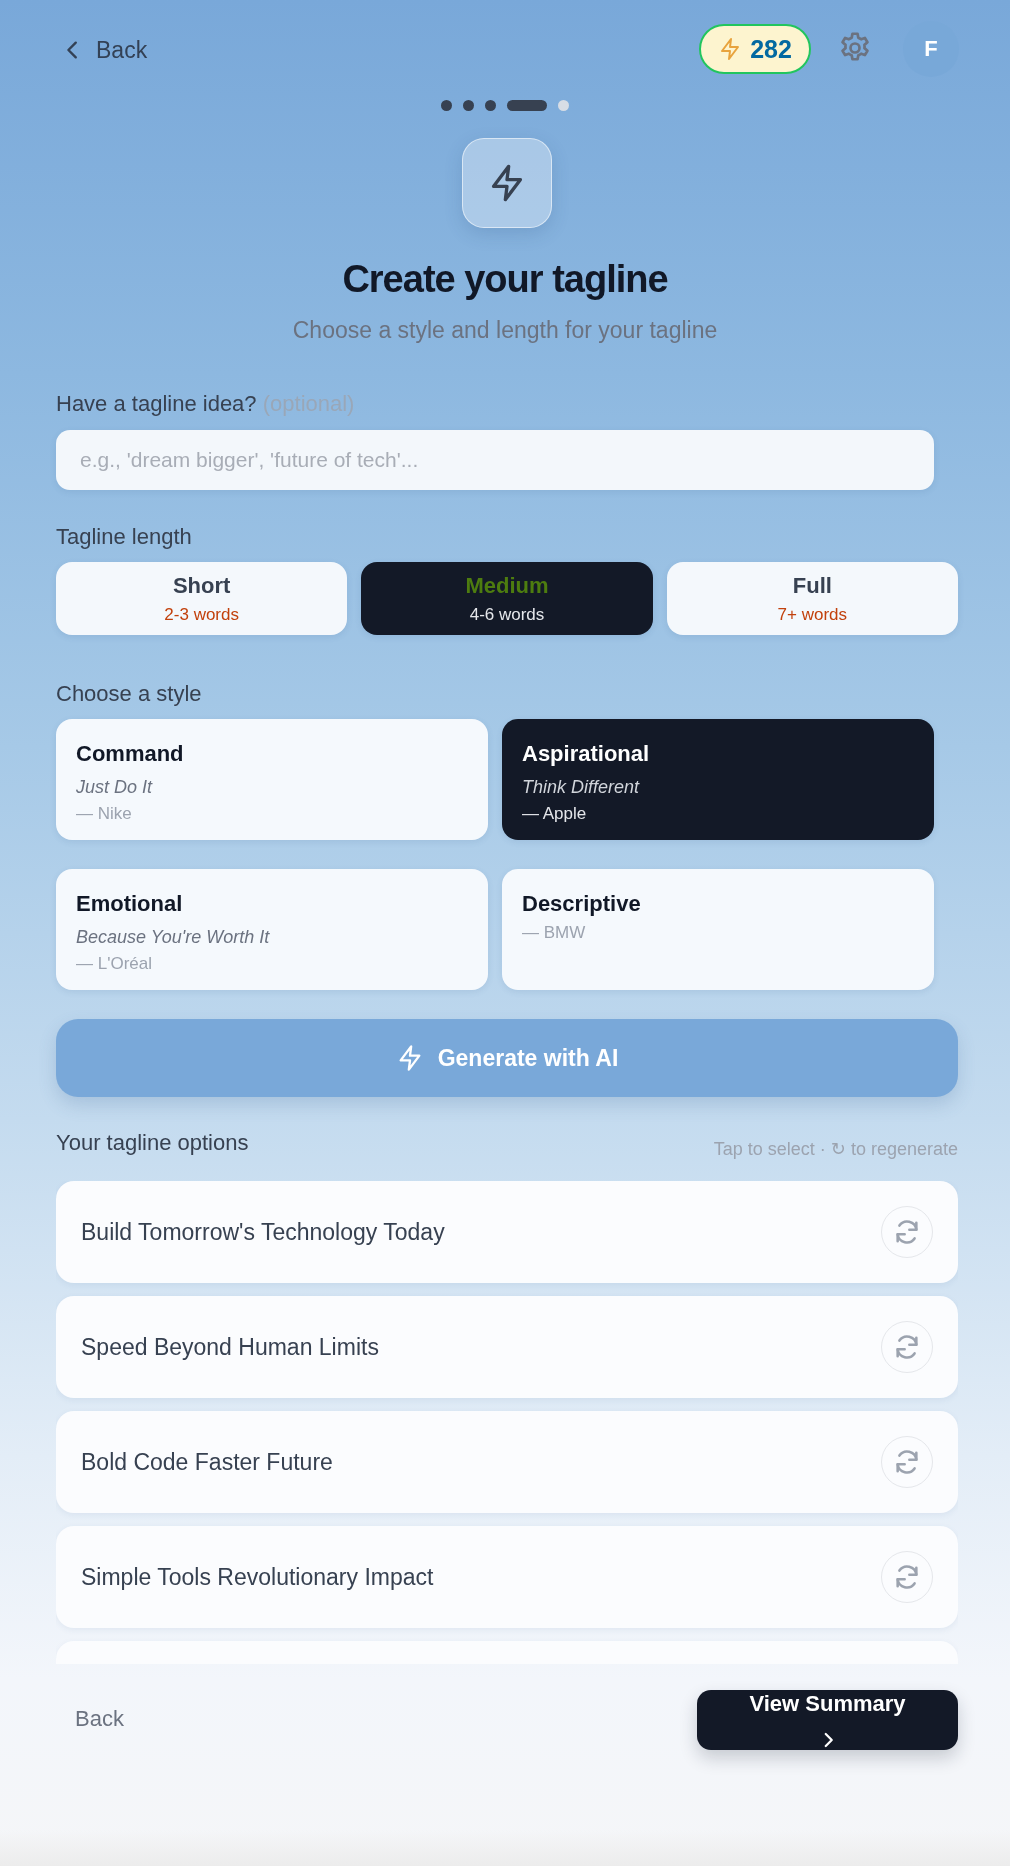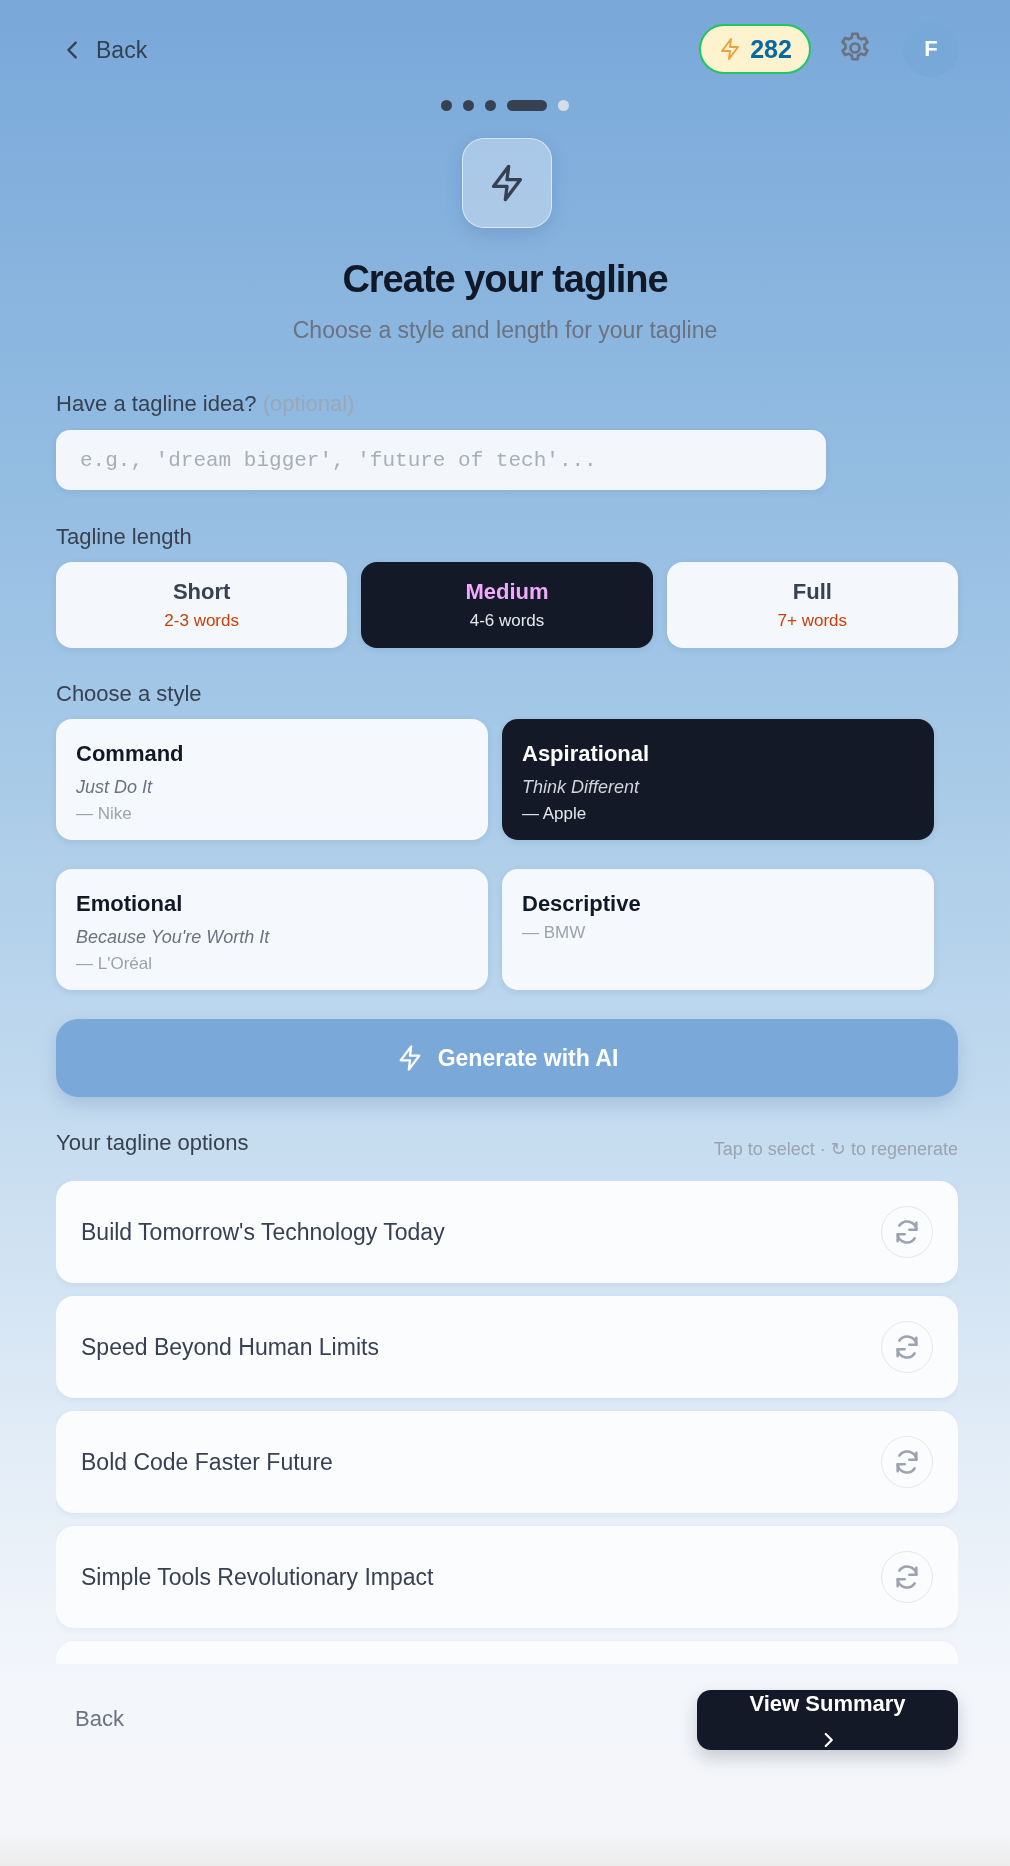"e.g., 'dream bigger', 'future of" .idea-input { font-family: Liberation Mono, monospace -> Liberation Sans, sans-serif; width: 770px -> 878px }
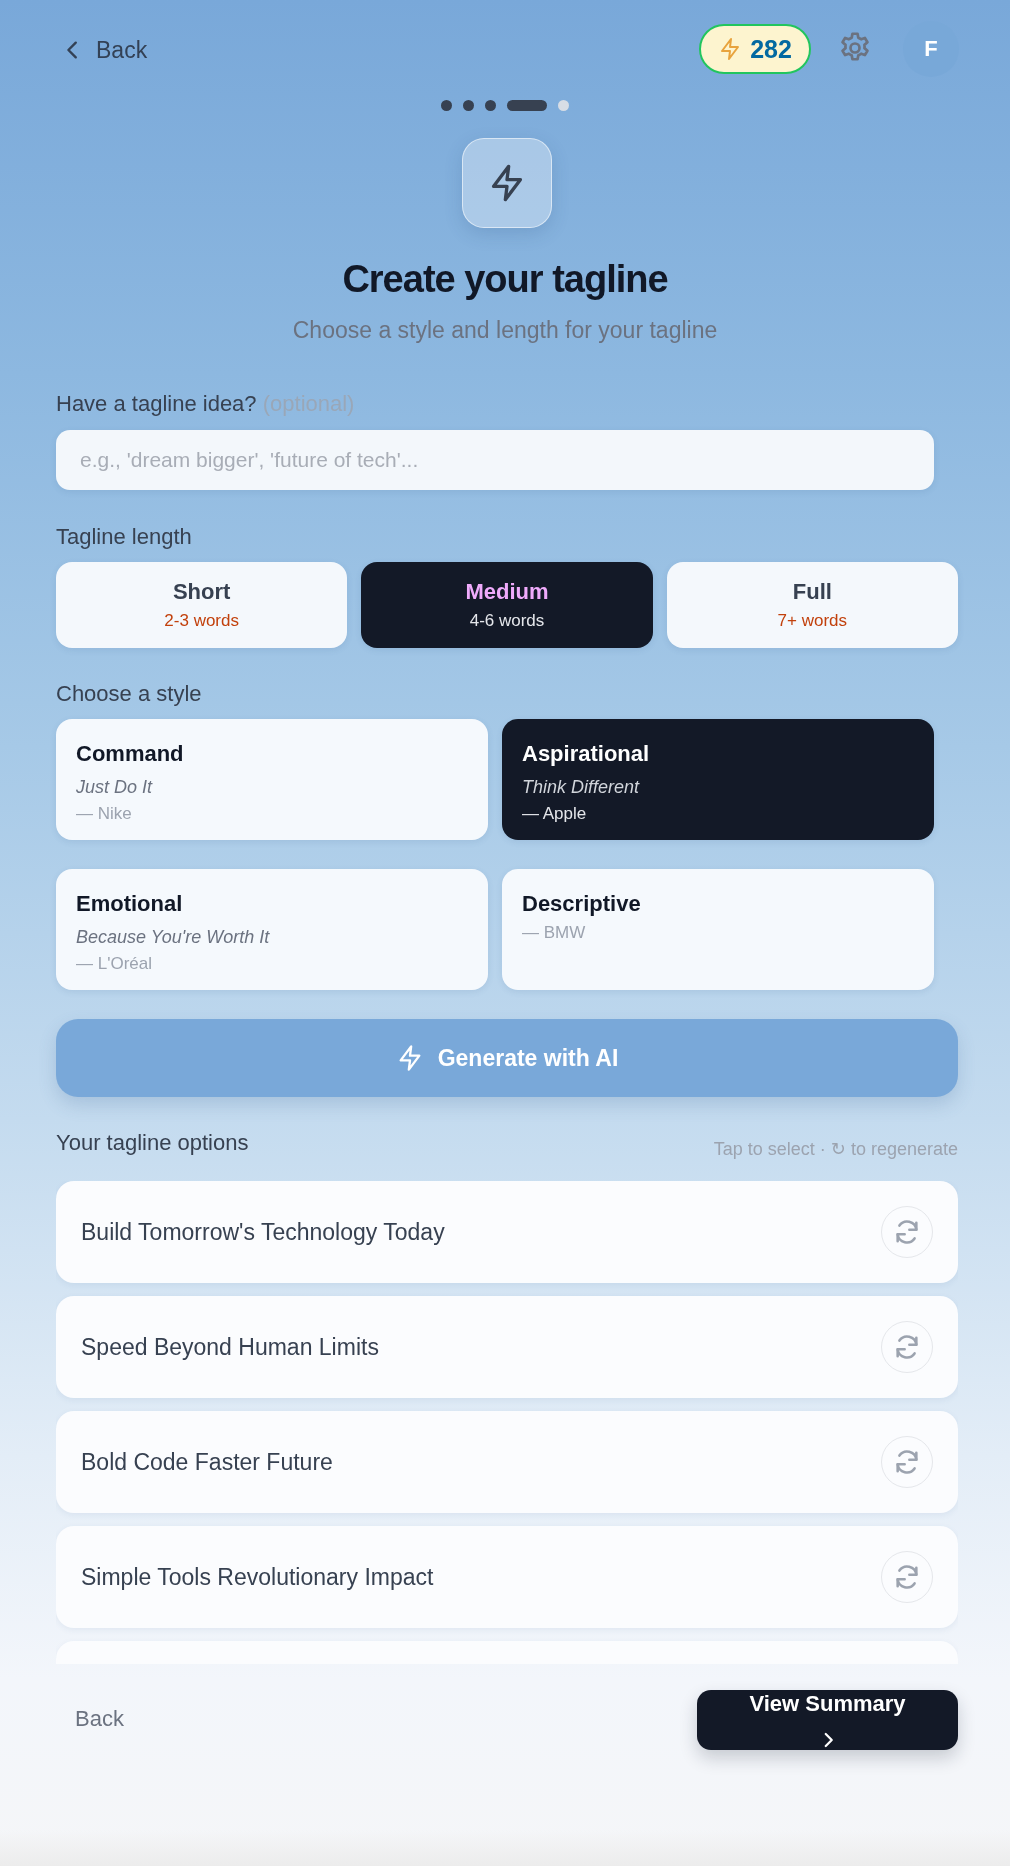"Short" .len-btn { height: 86px -> 73px }
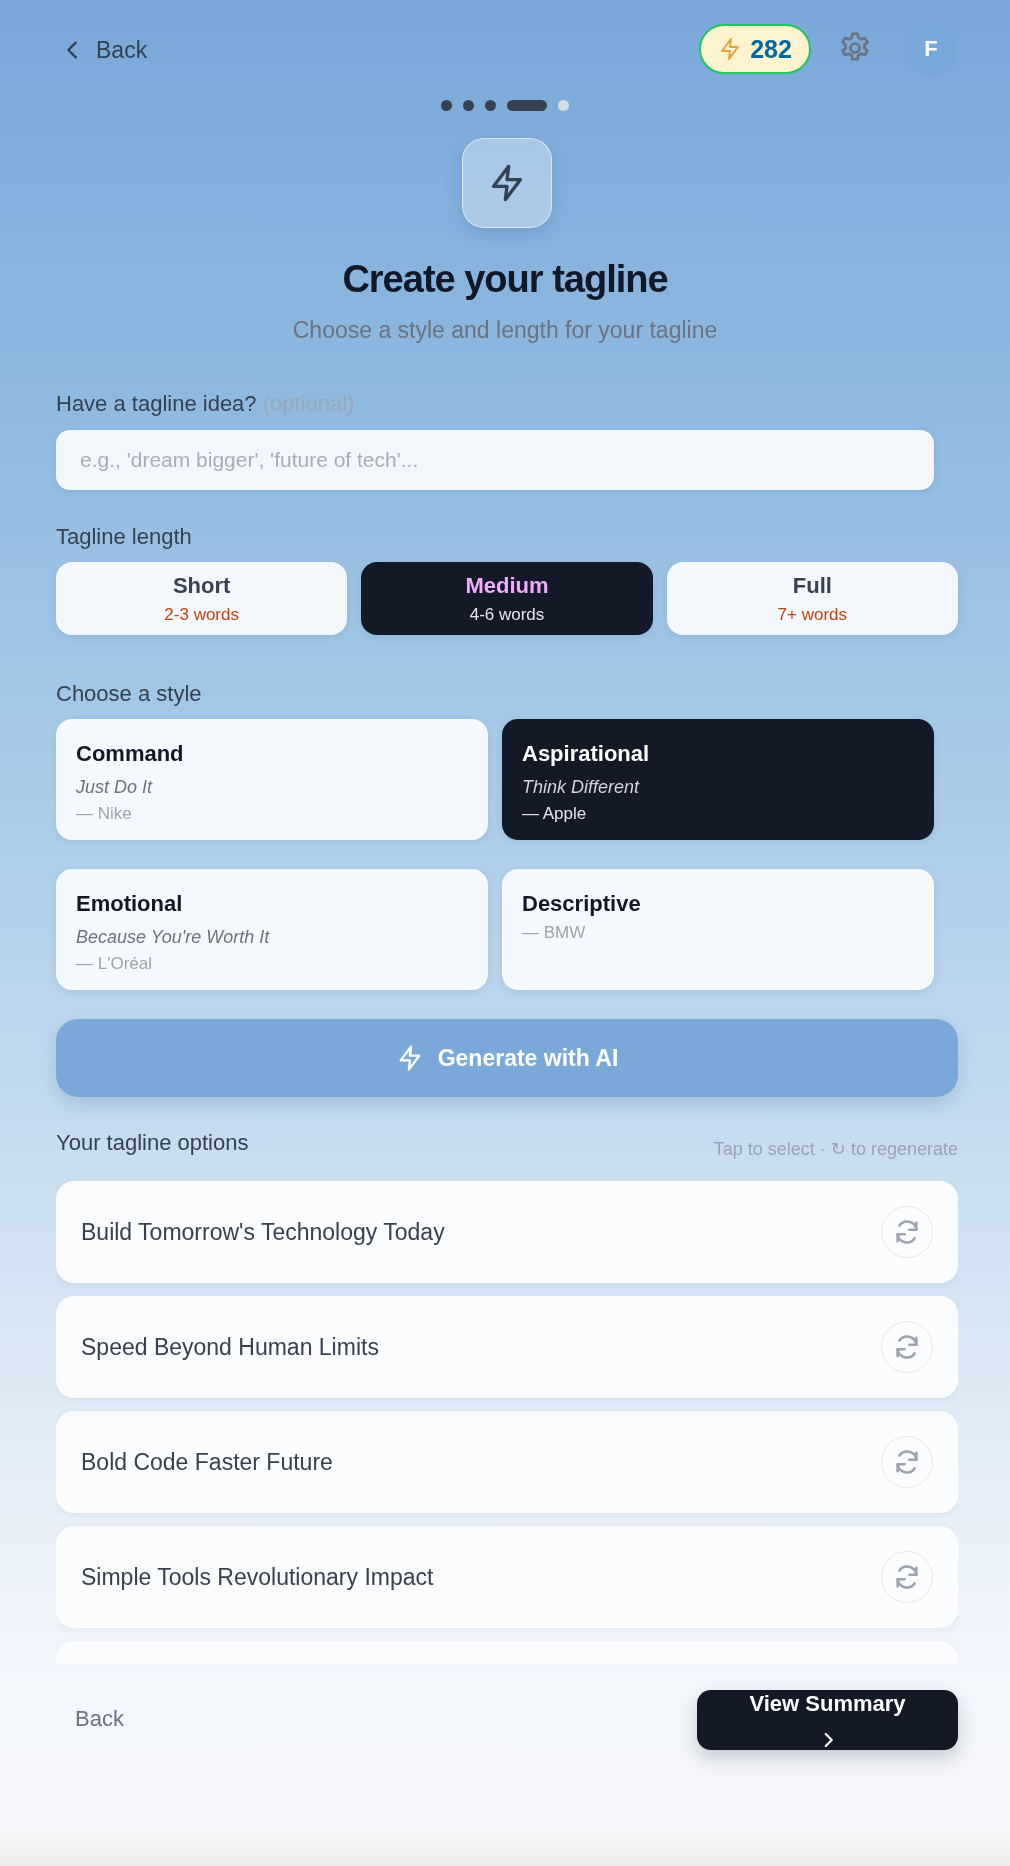"Medium" .len-btn.selected .name { color: #f0abfc -> #4d7c0f }
